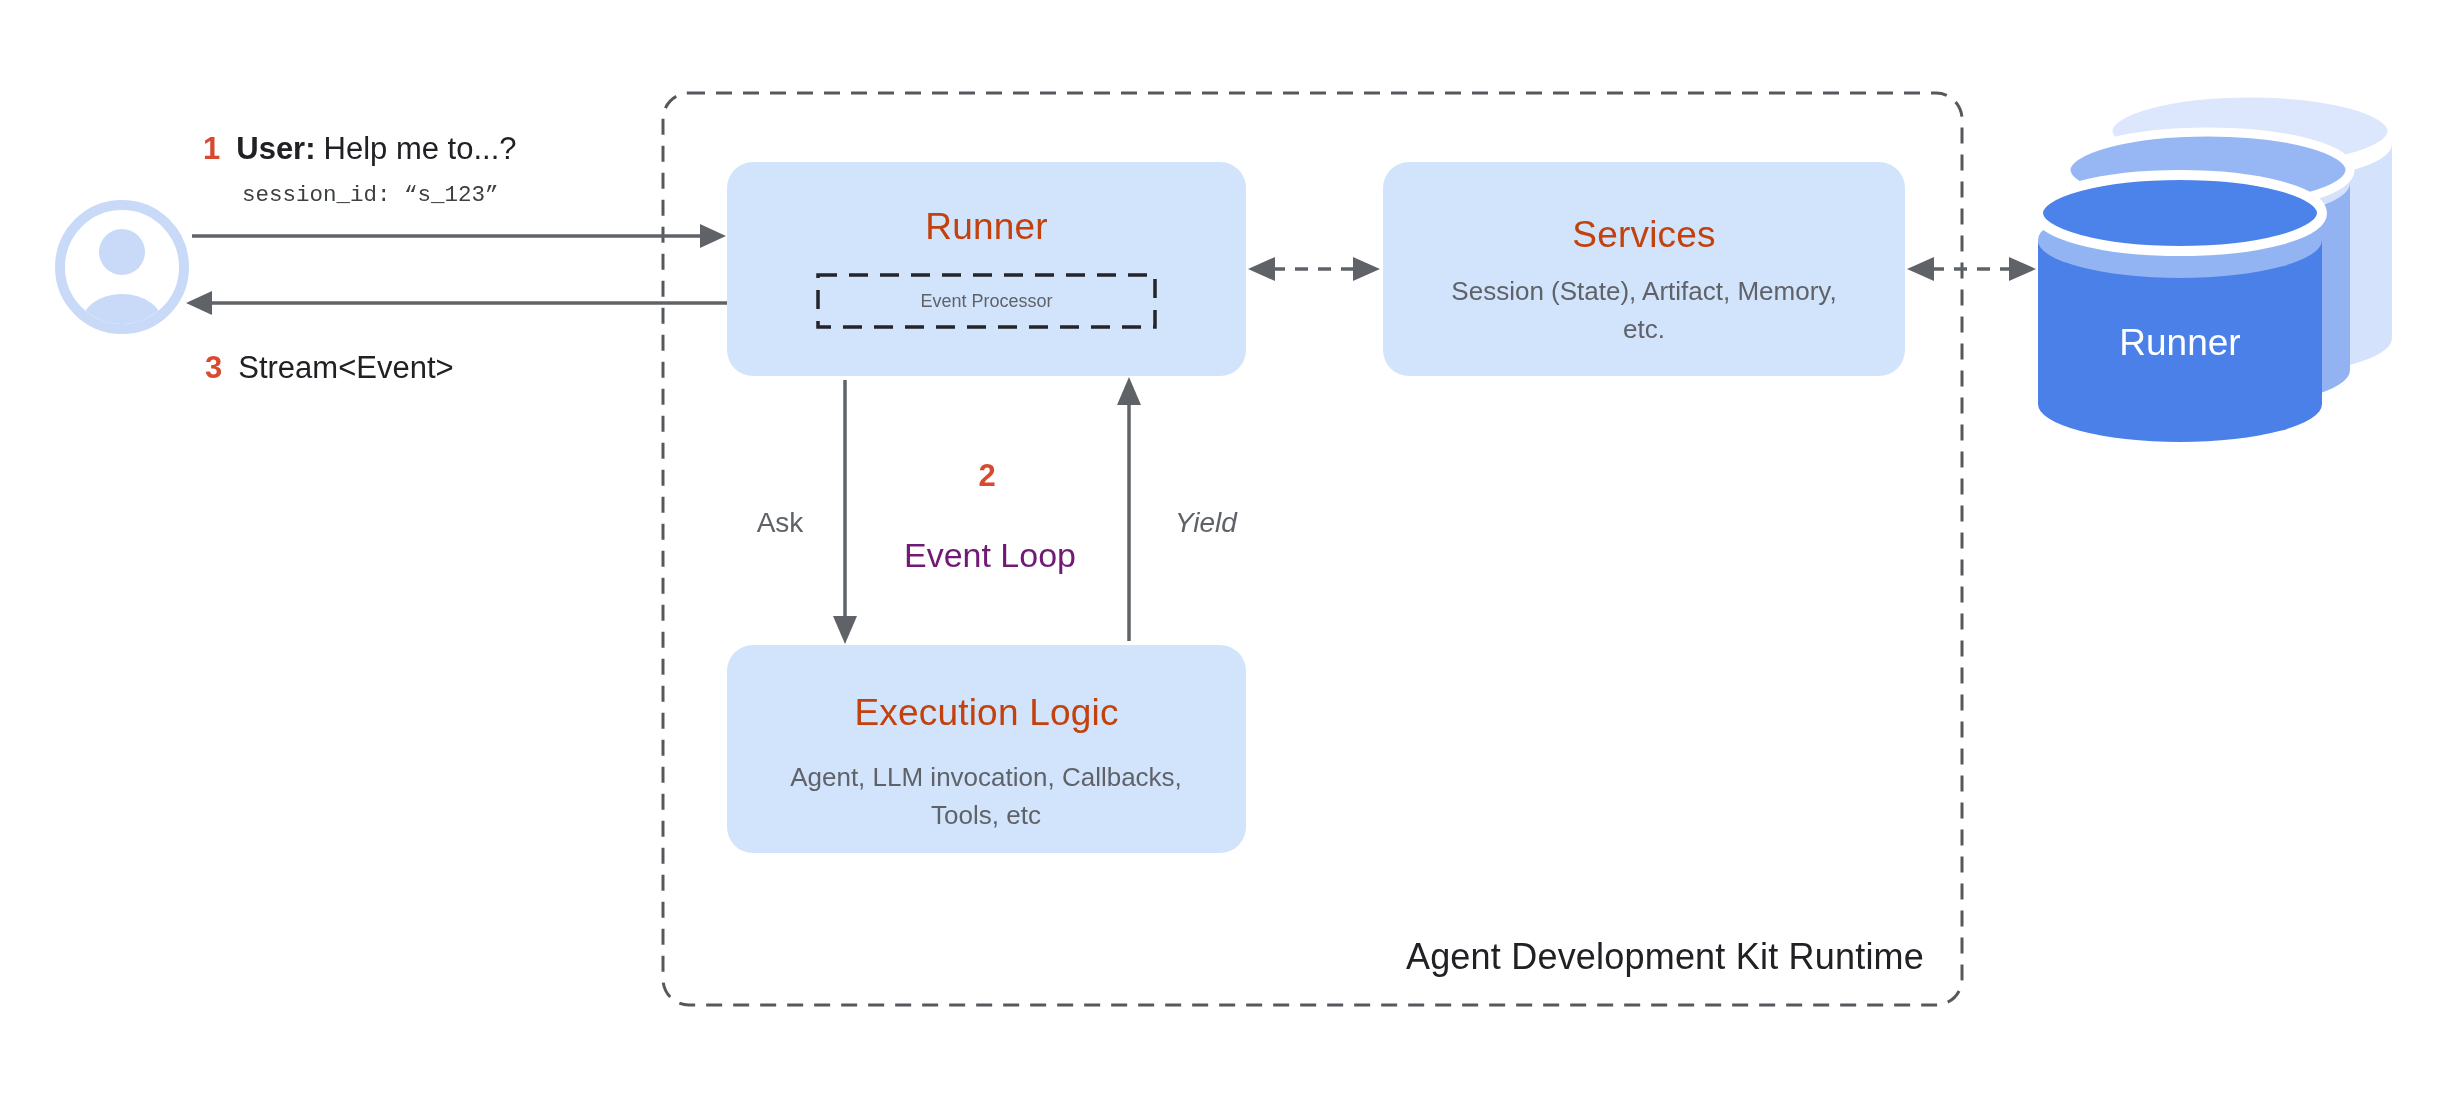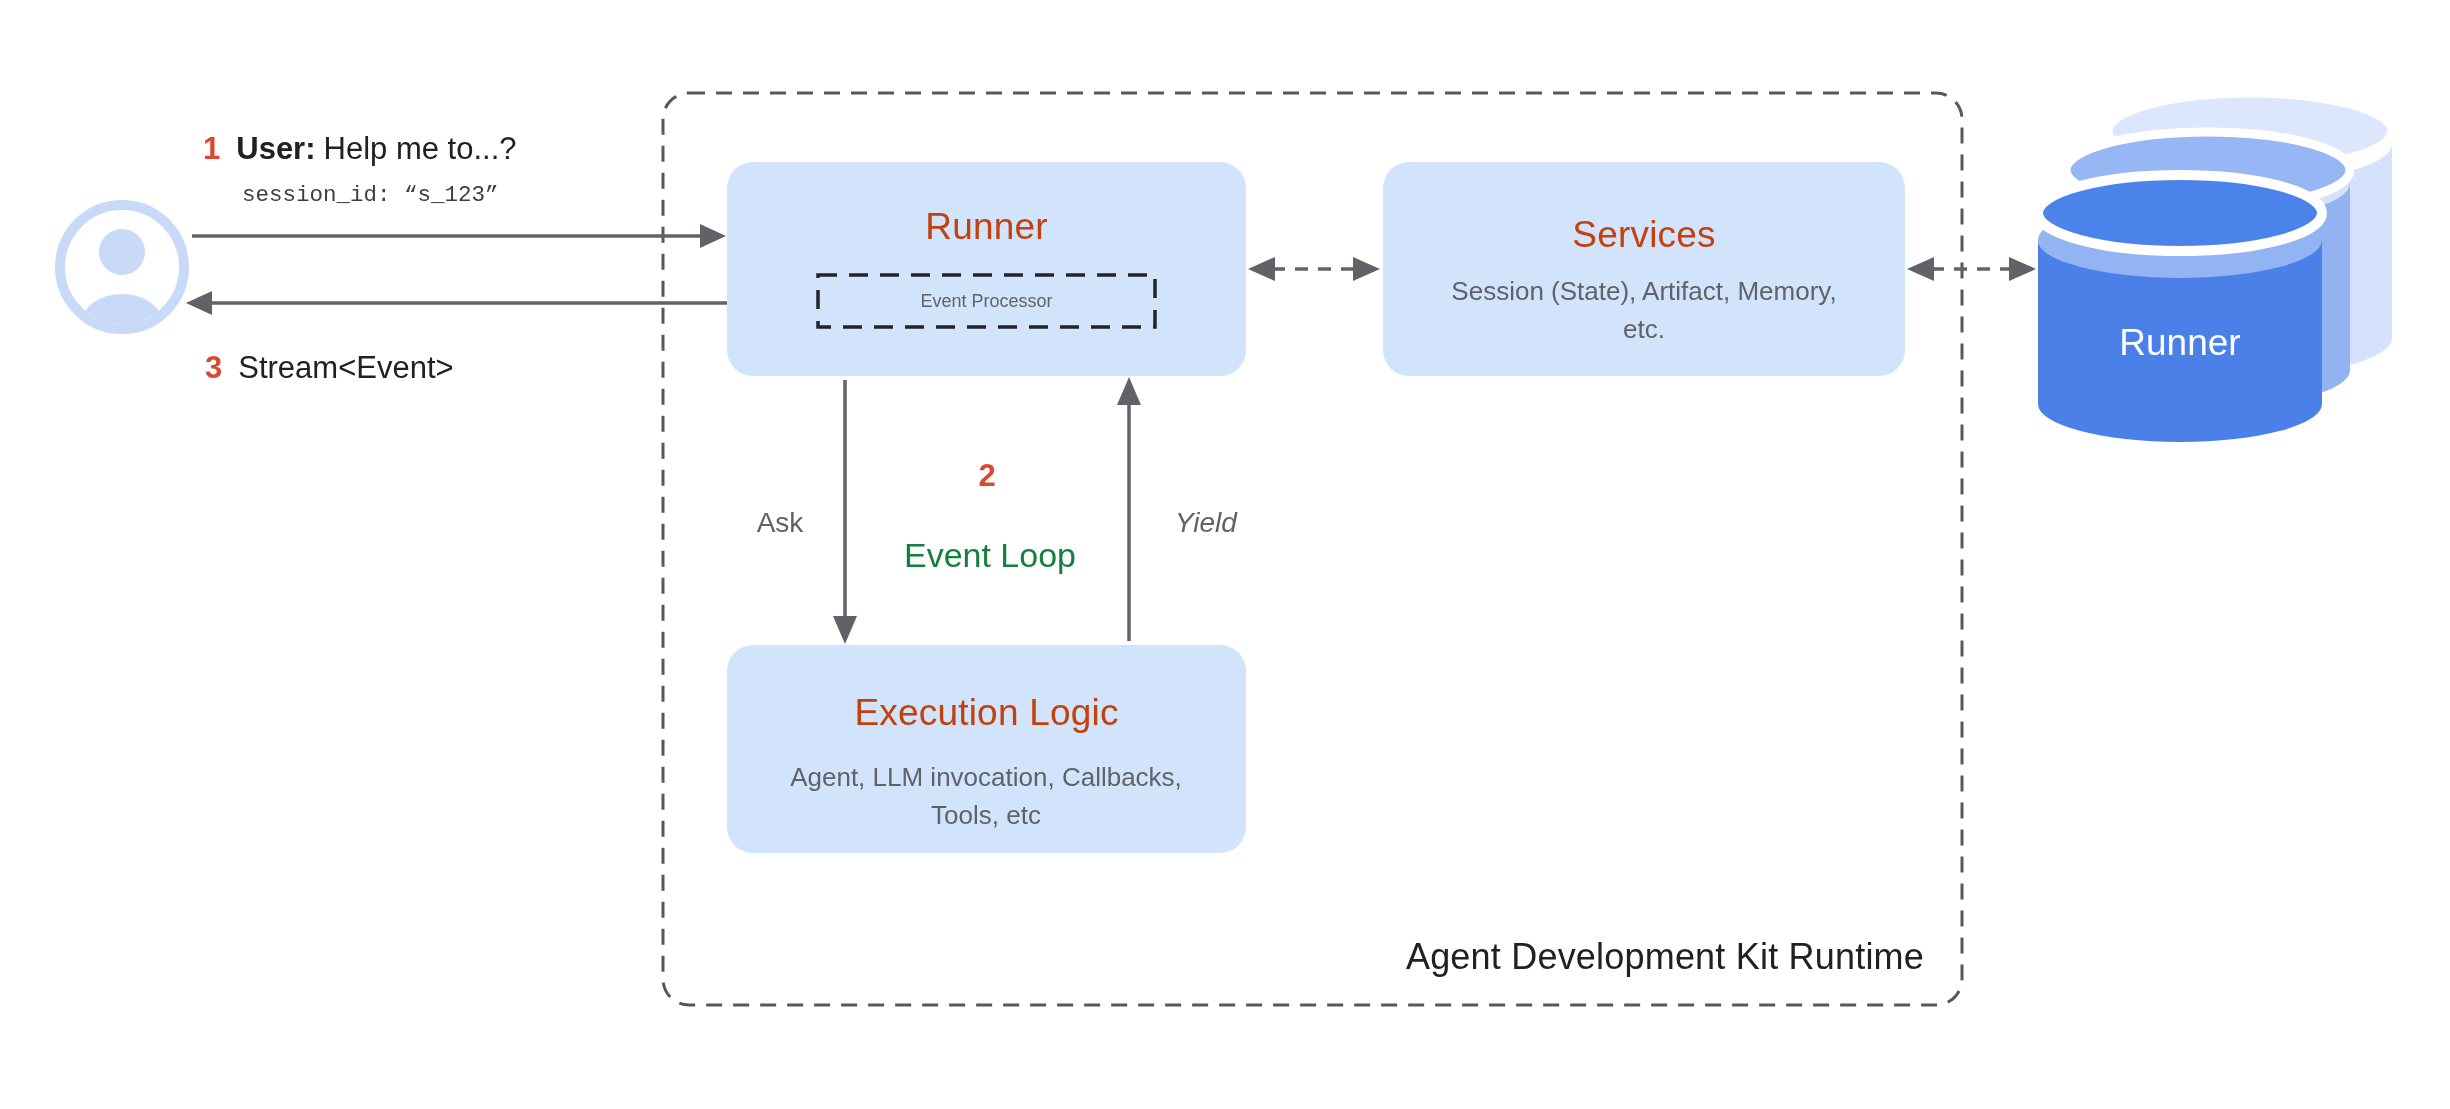"Event Loop" .loop-text { color: #15803d -> #701a75 }
